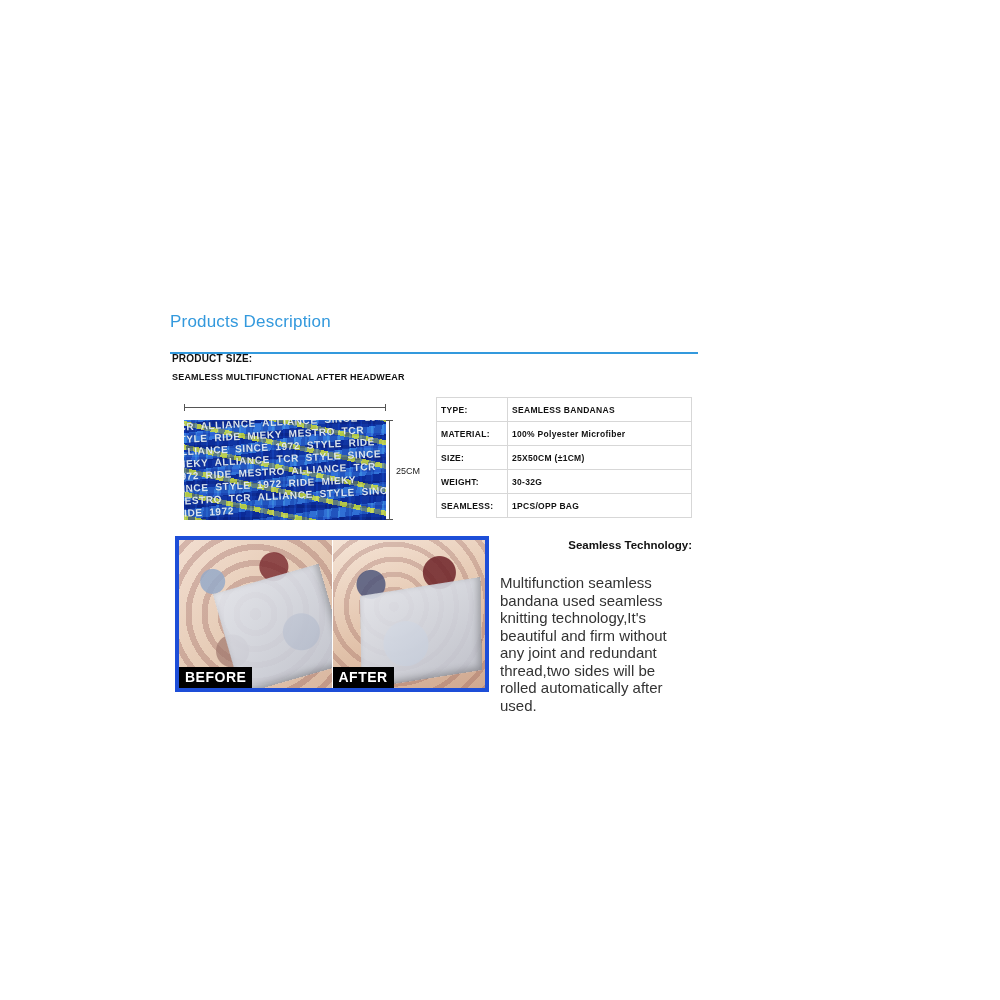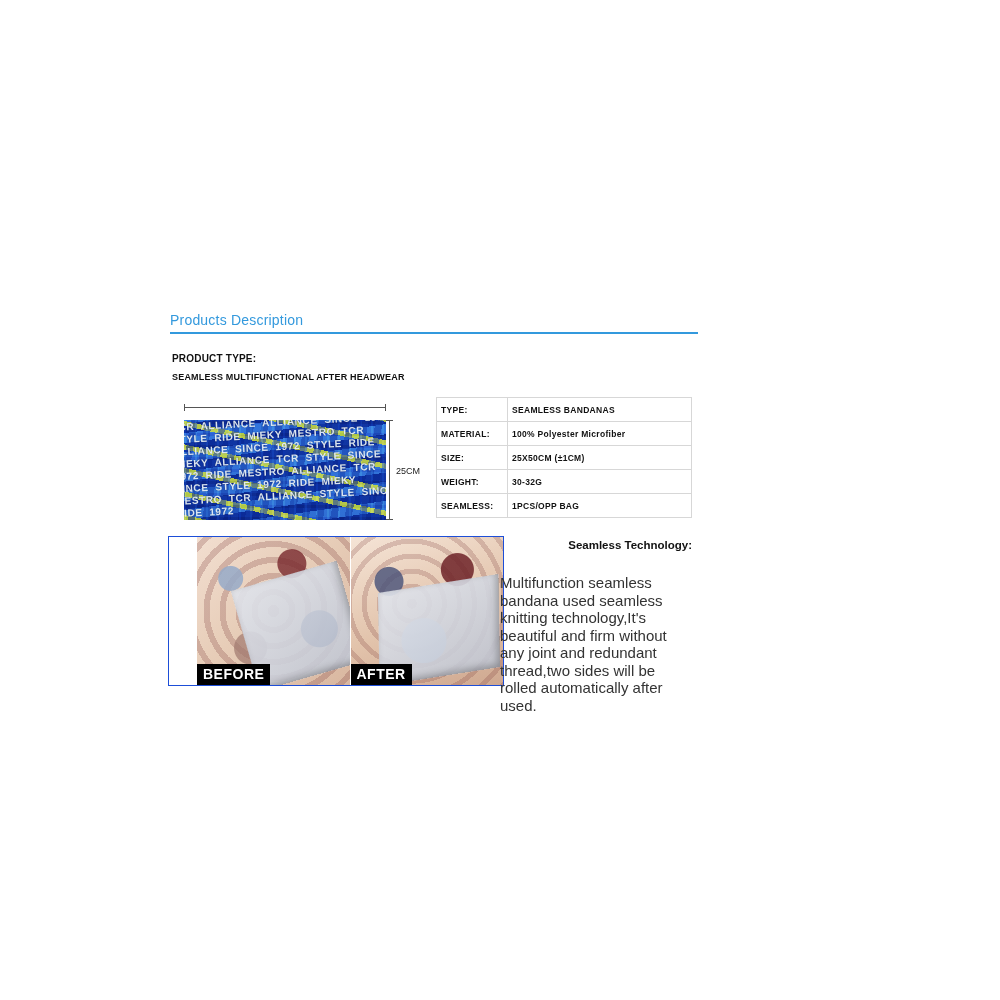"Products Description" .section-title { font-size: 14px -> 17px; padding-bottom: 4px -> 20px }
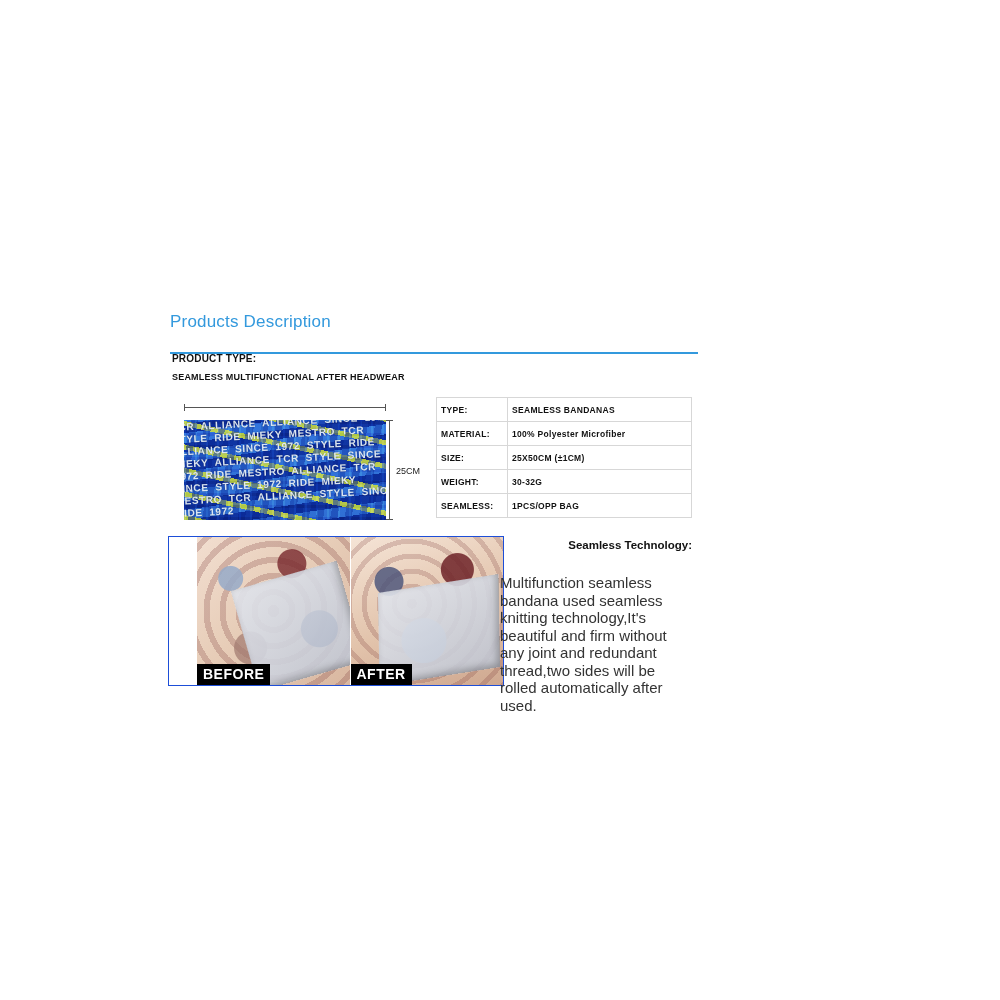"PRODUCT TYPE:" div.prod-type-label { text: TYPE -> SIZE }
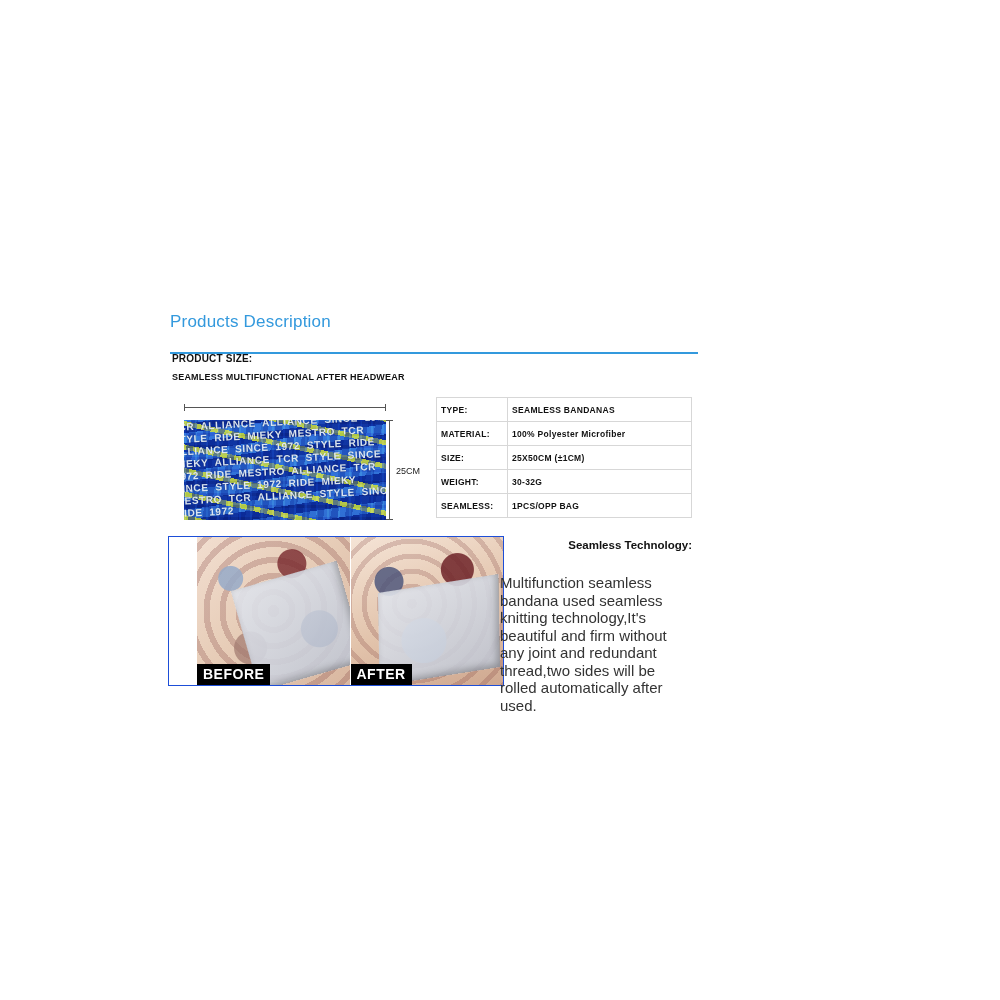"BEFORE" .photos { border: 1px solid #1d4ed8 -> 4px solid #1d4ed8; left: 168px -> 175px; padding-left: 28px -> none }
